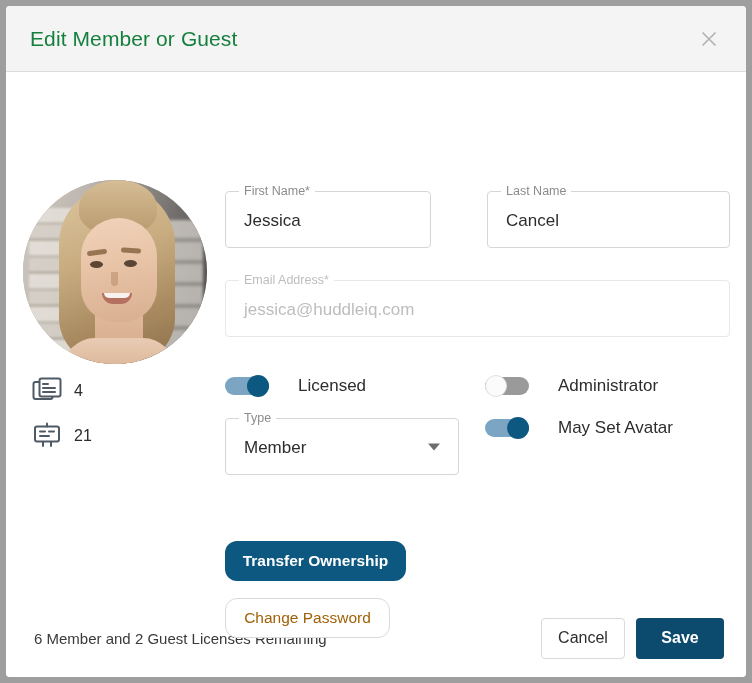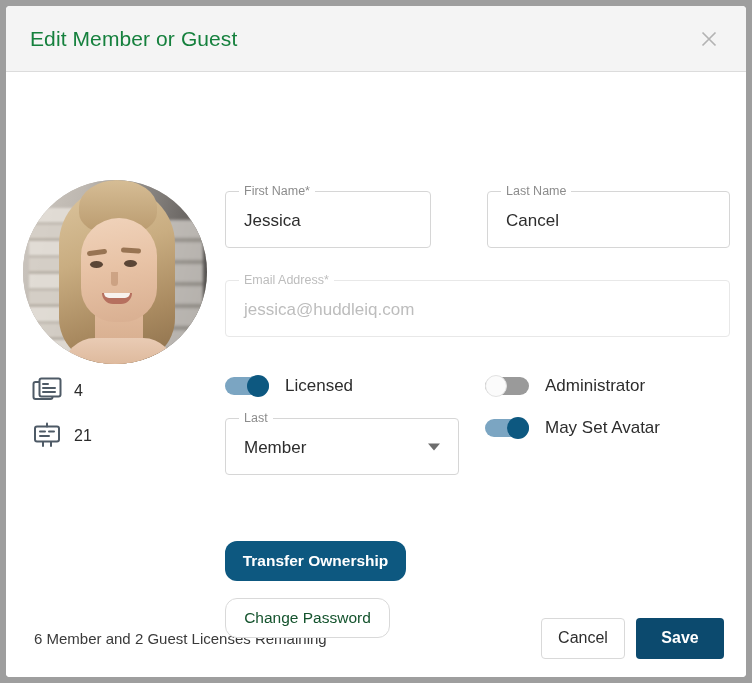"Licensed" .toggle-row { gap: 16px -> 29px }
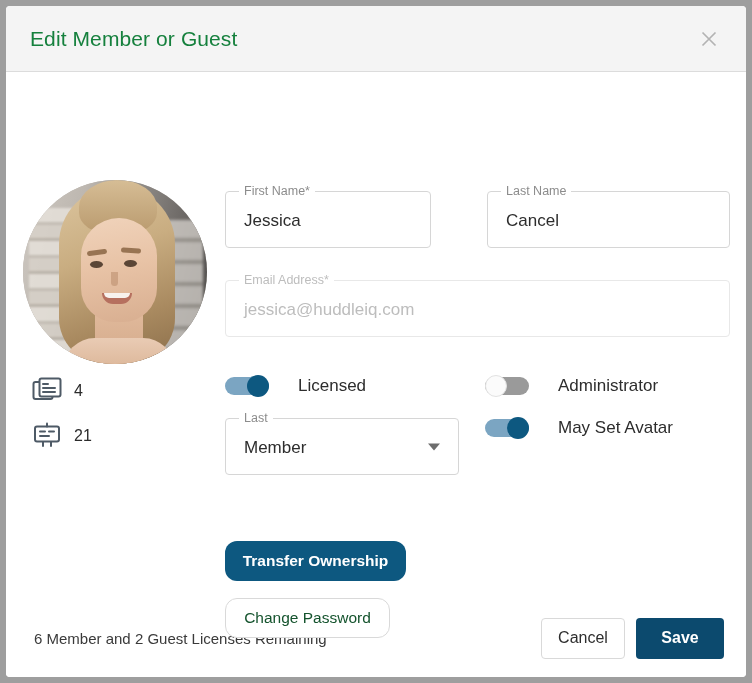"Last" span.field-label { text: Last -> Type }
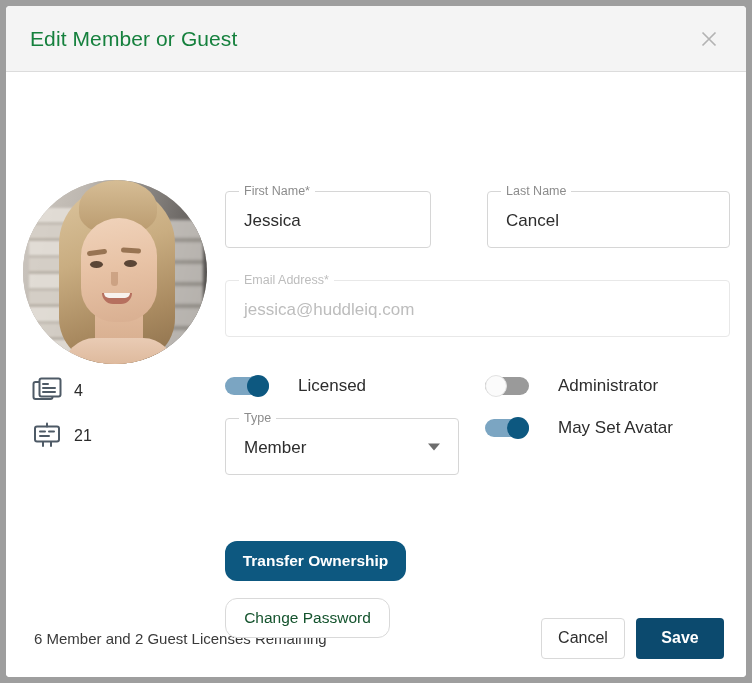"Change Password" .btn-outline { color: #14532d -> #a16207 }
